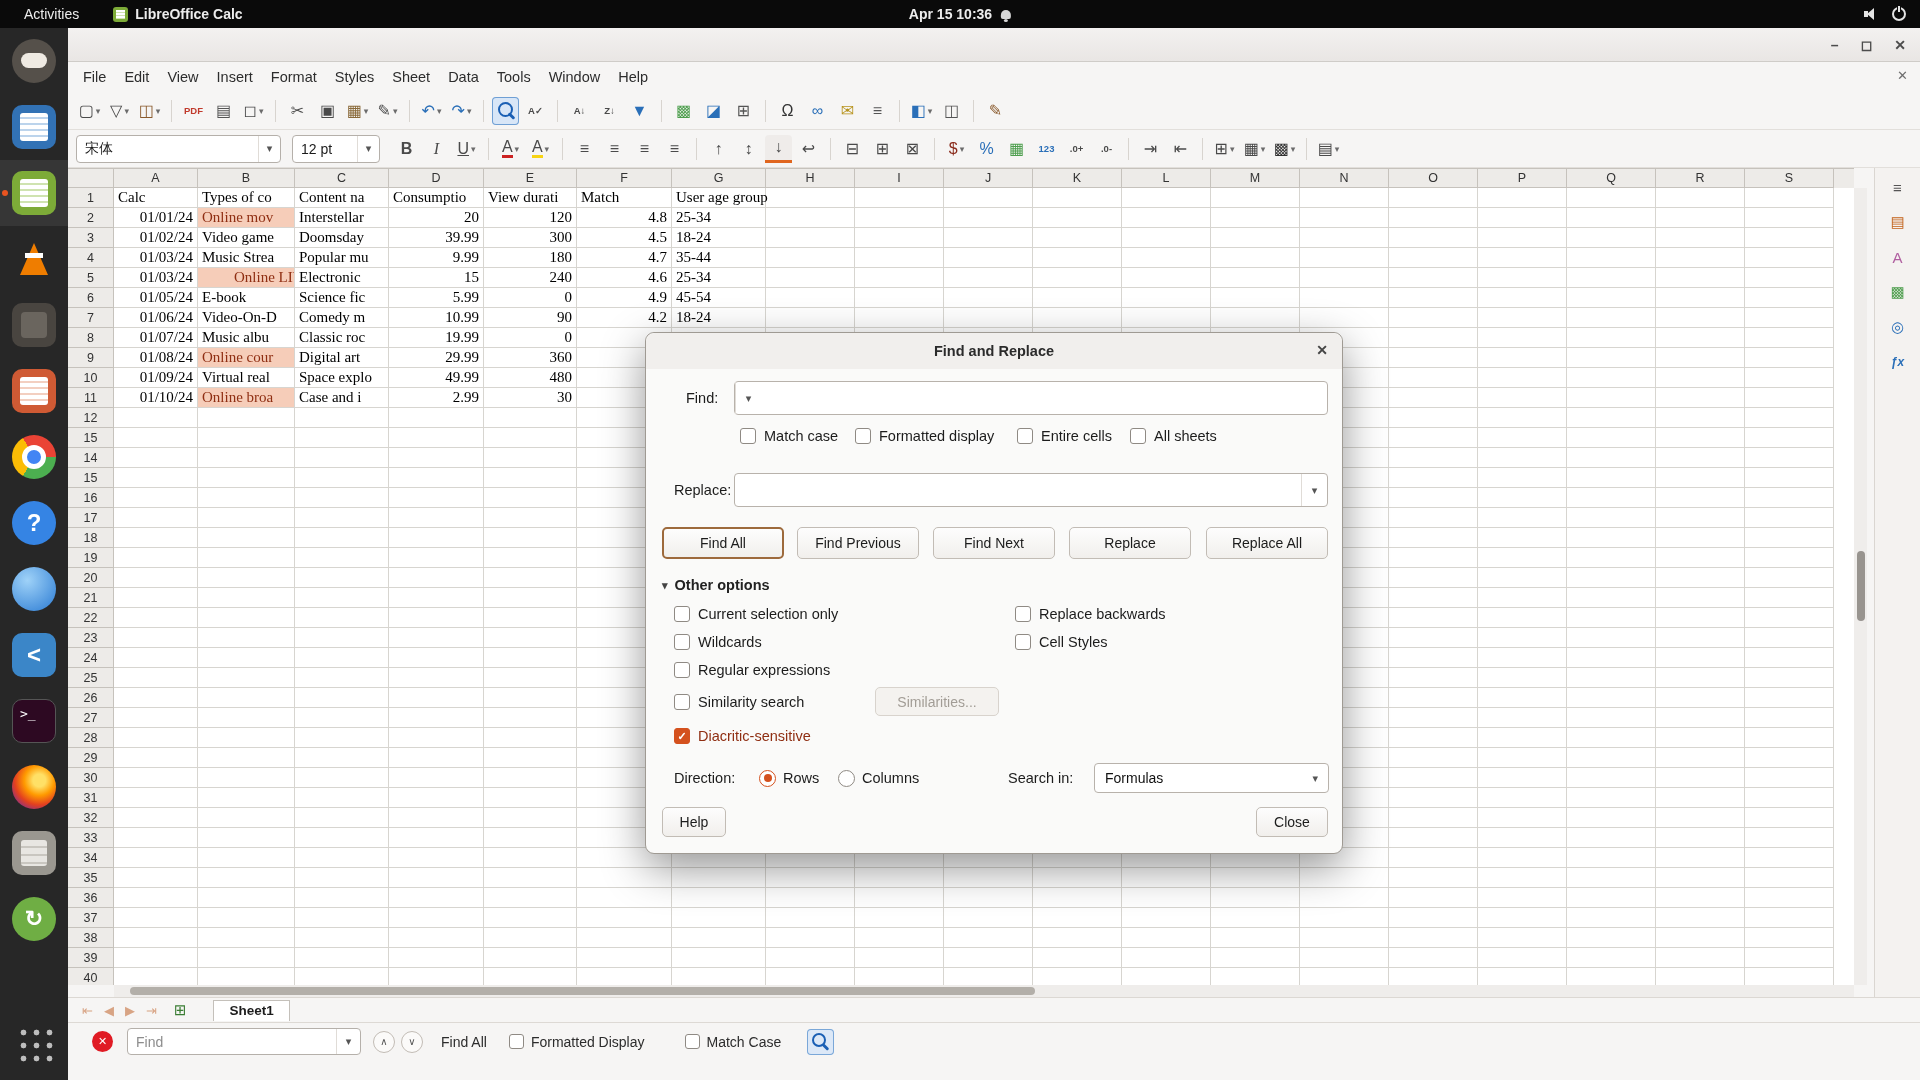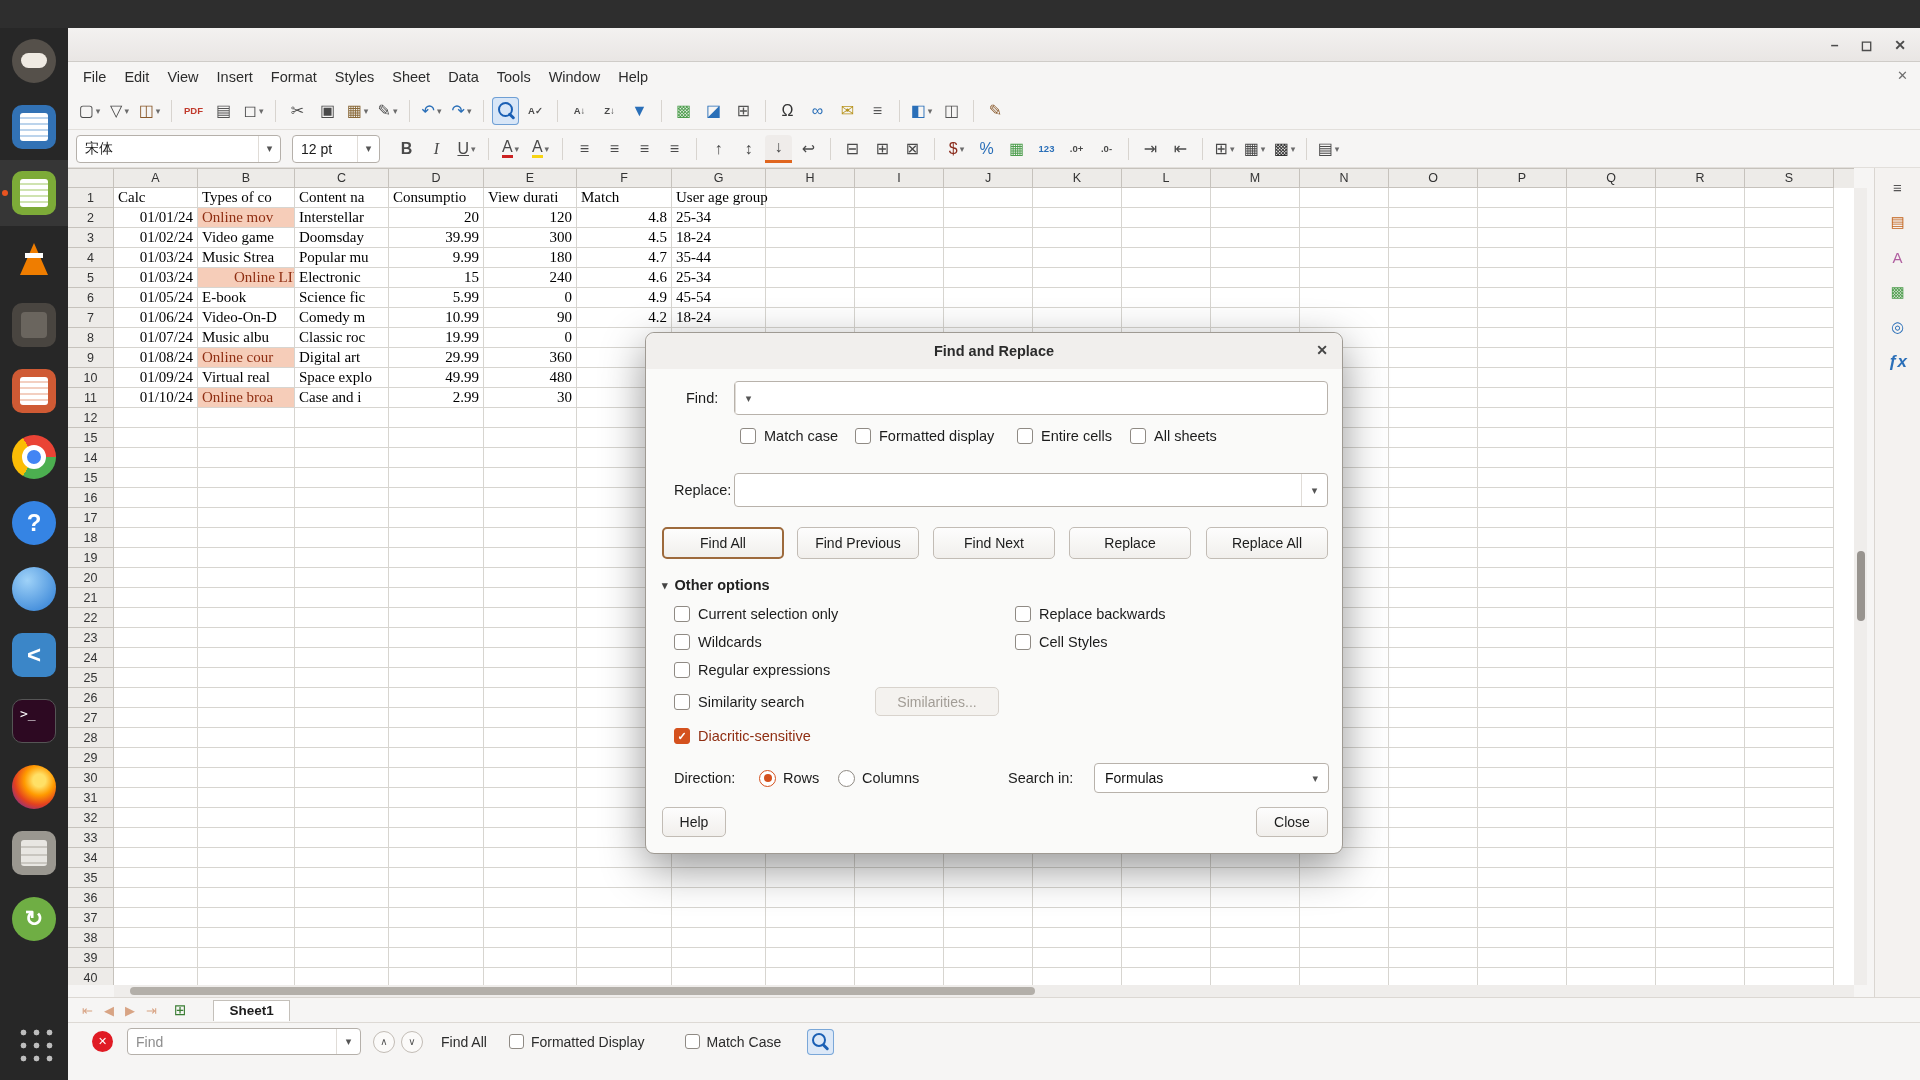"Activities" div.topbar { html: none -> <div> <span>Activities</span> <span> <span></span> <span>LibreOffice Calc</span> </span> <span> <span>Apr 15 10:36</span> <span></span> </span> <span> <span></span> <span></span> </span> </div> }
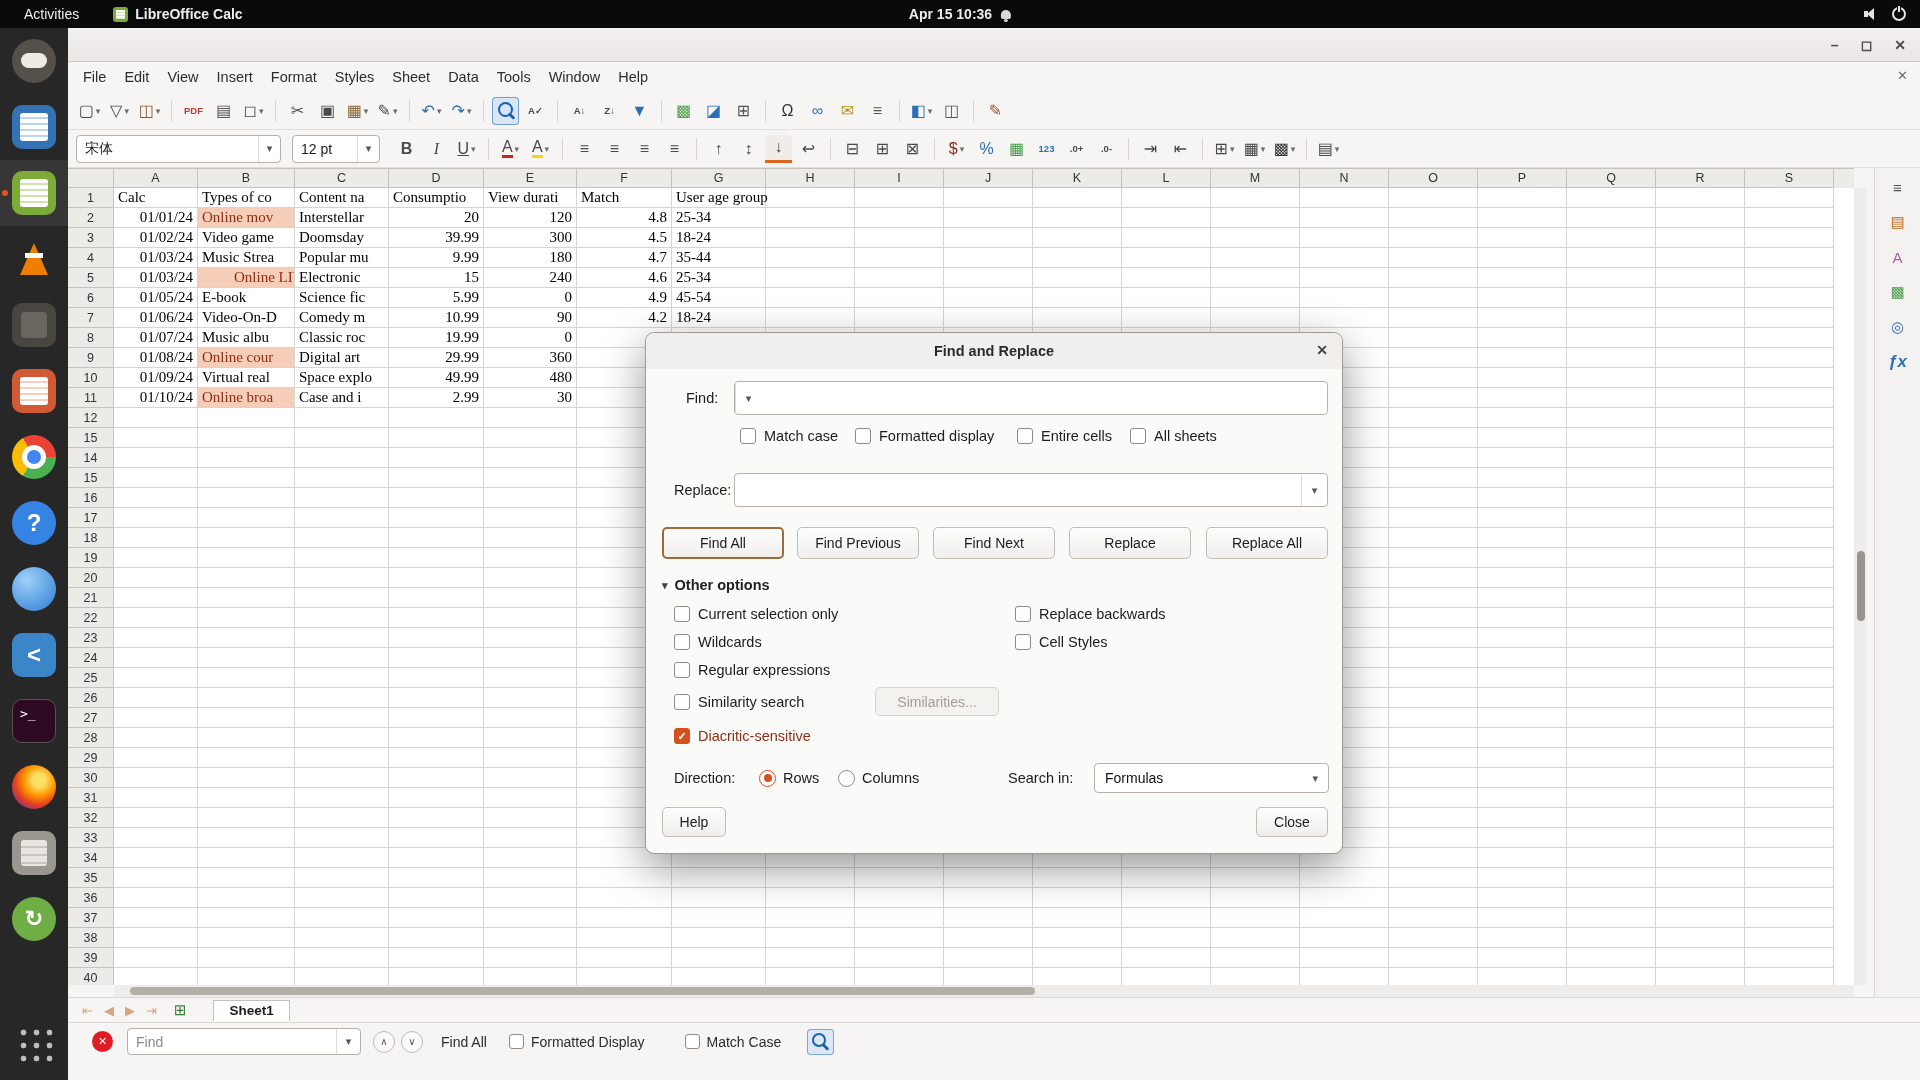"ƒx" .side-icon .glyph.small { font-size: 17px -> 12px }
